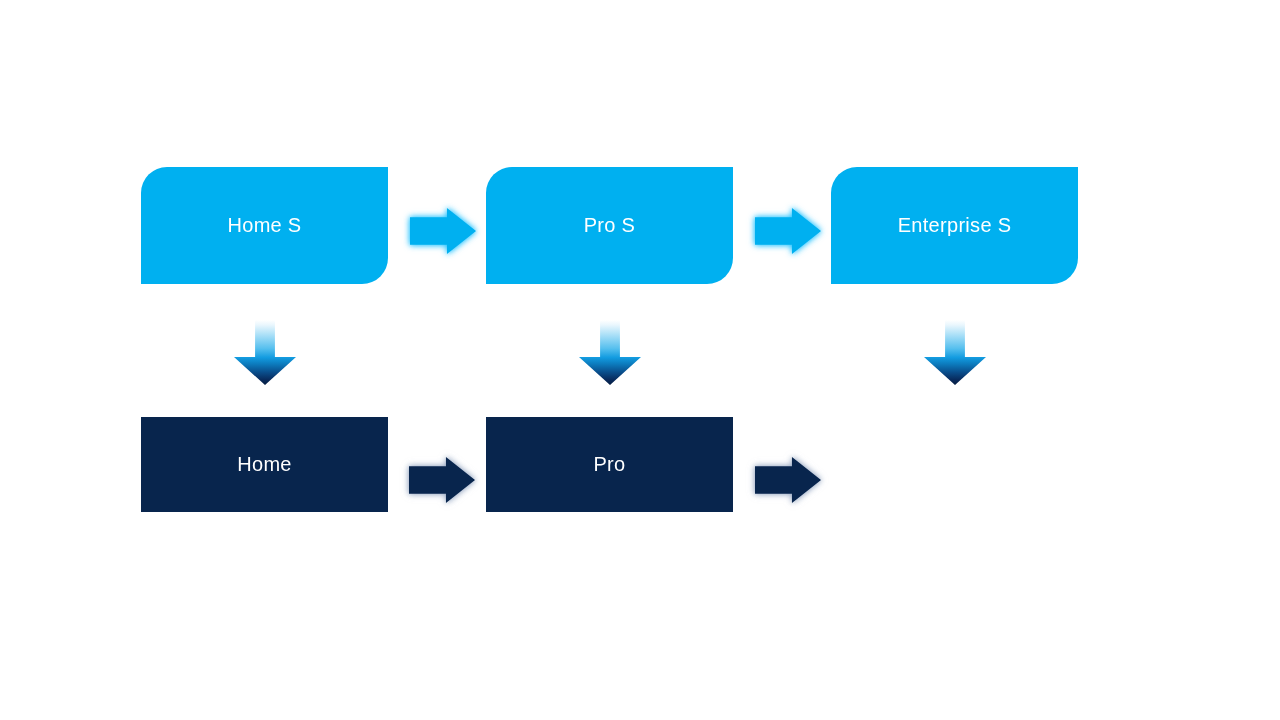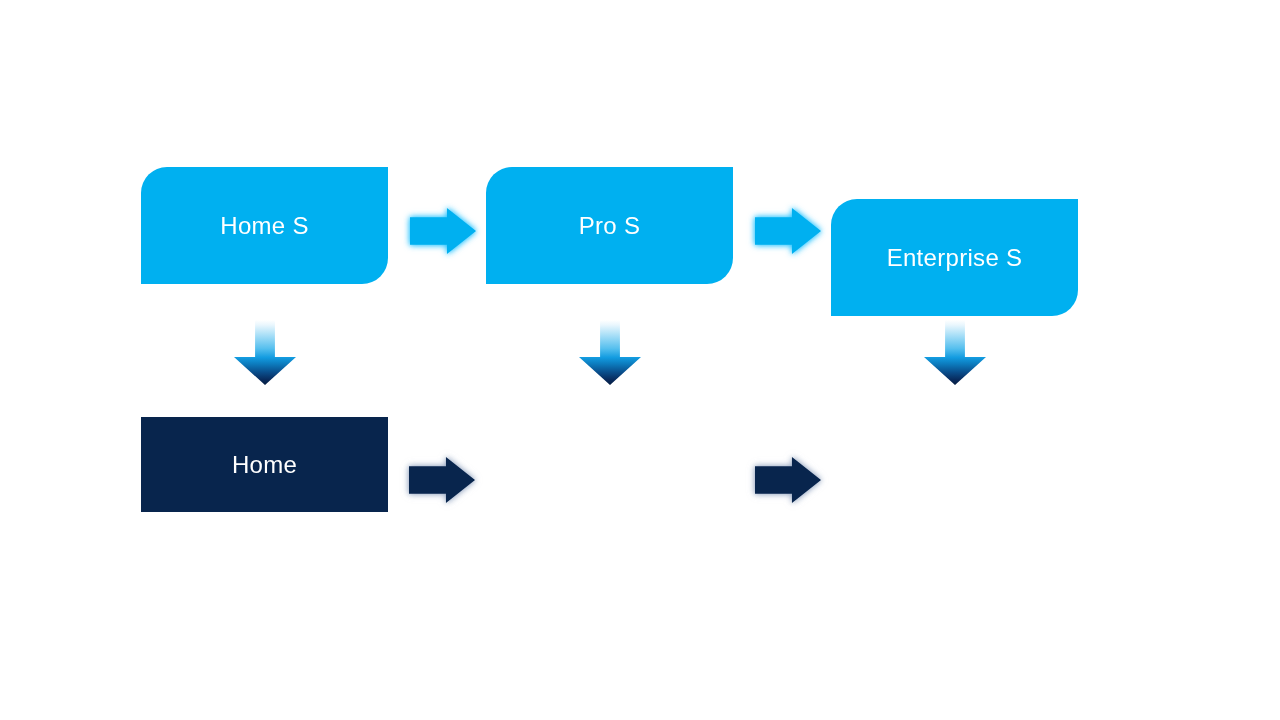"Home S" .node { font-size: 24px -> 20px }
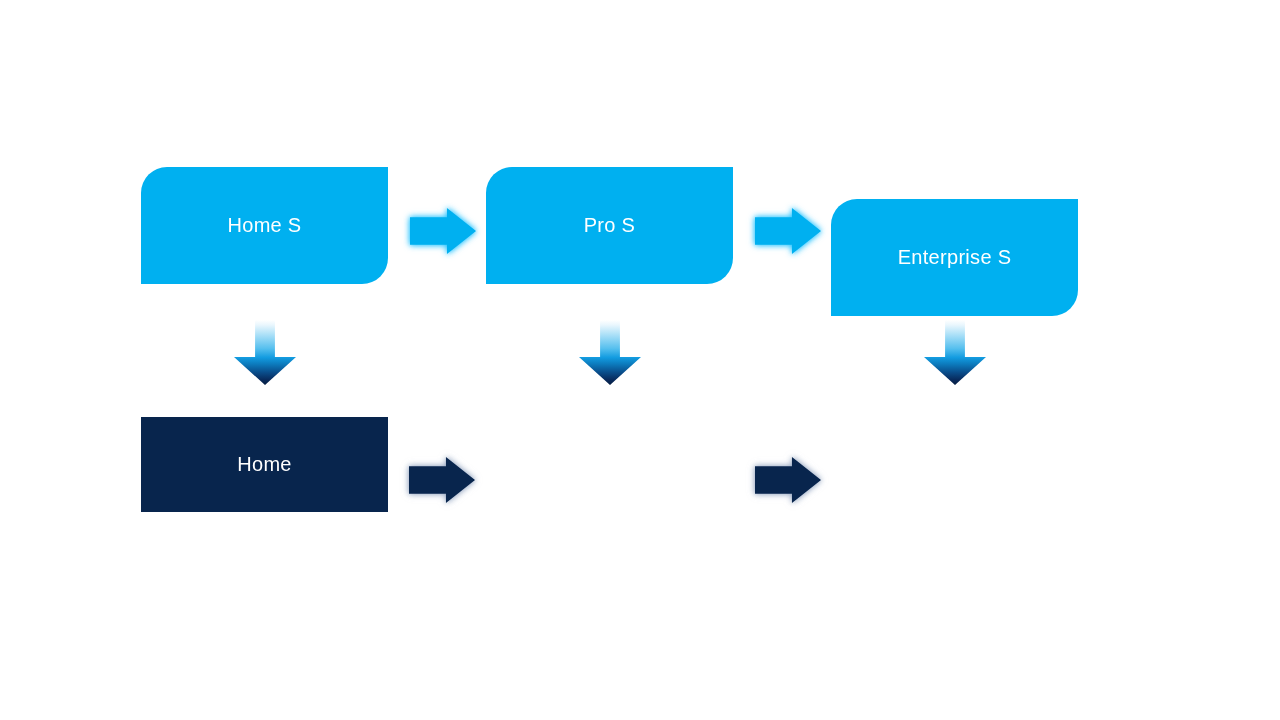"Enterprise S" .col-3 { margin-top: 32px -> none }
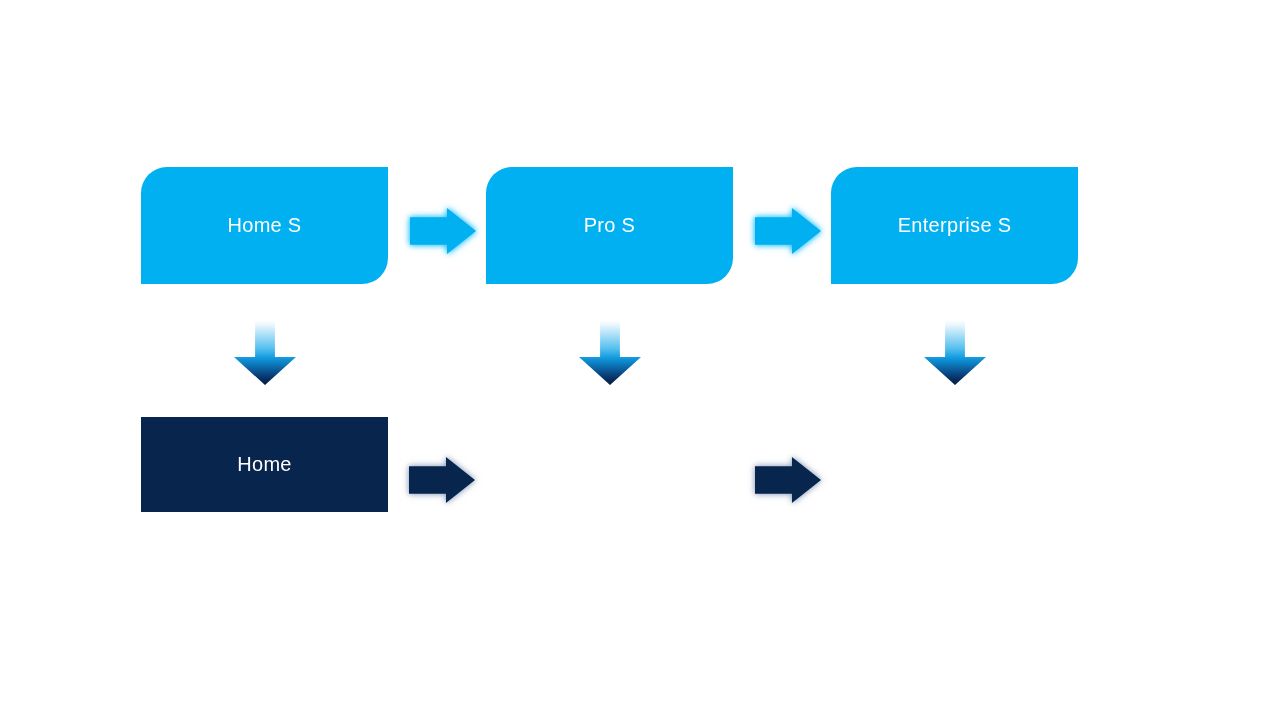"Pro" div.node { html: none -> <div> <span>Pro</span> </div> }
